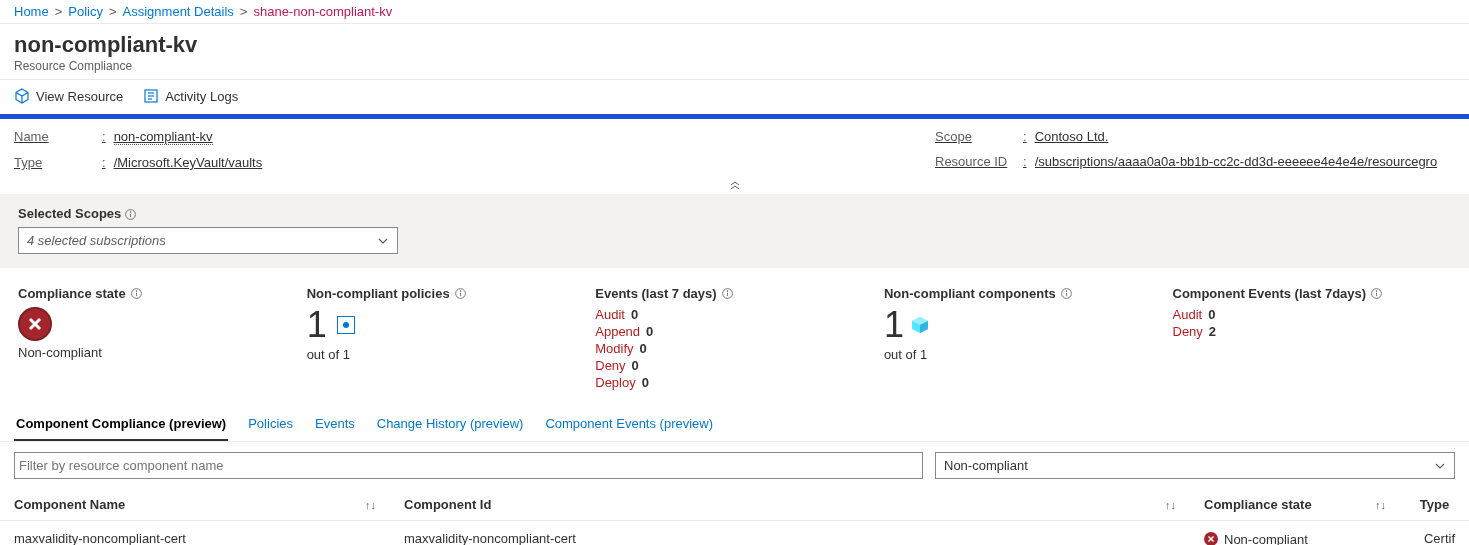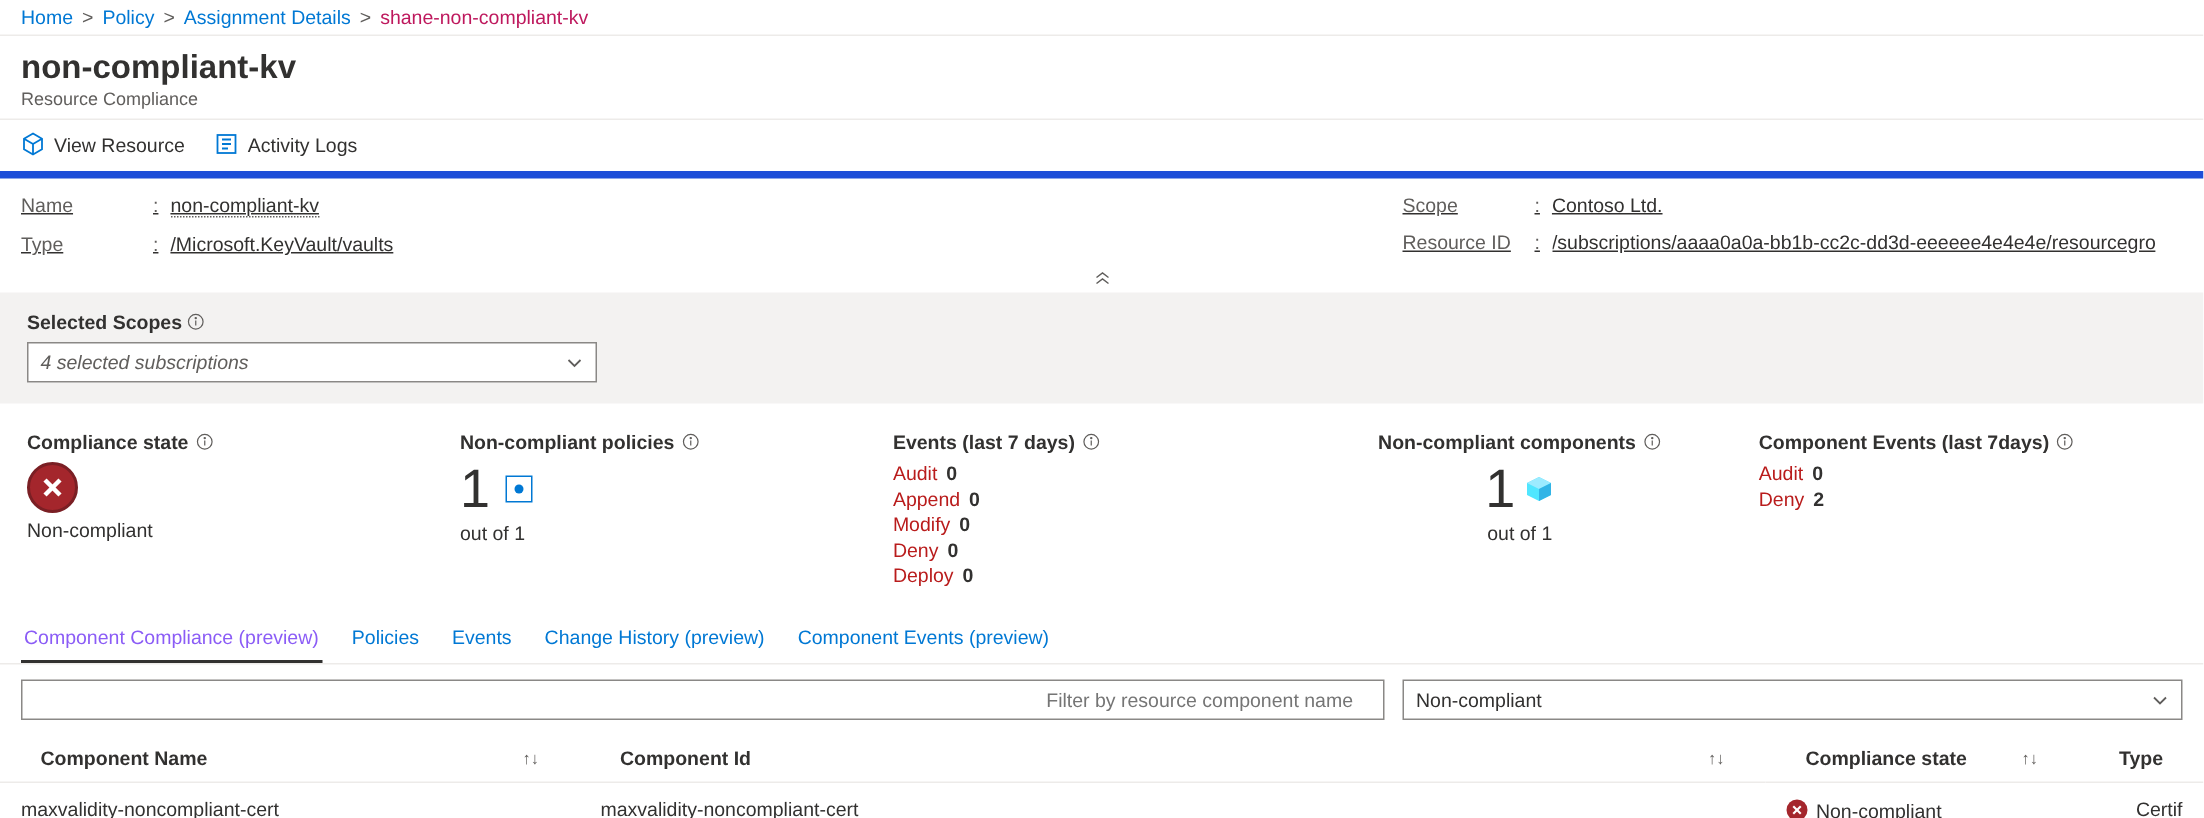"Selected Scopes" .scope-section .title { align-items: center -> flex-end }
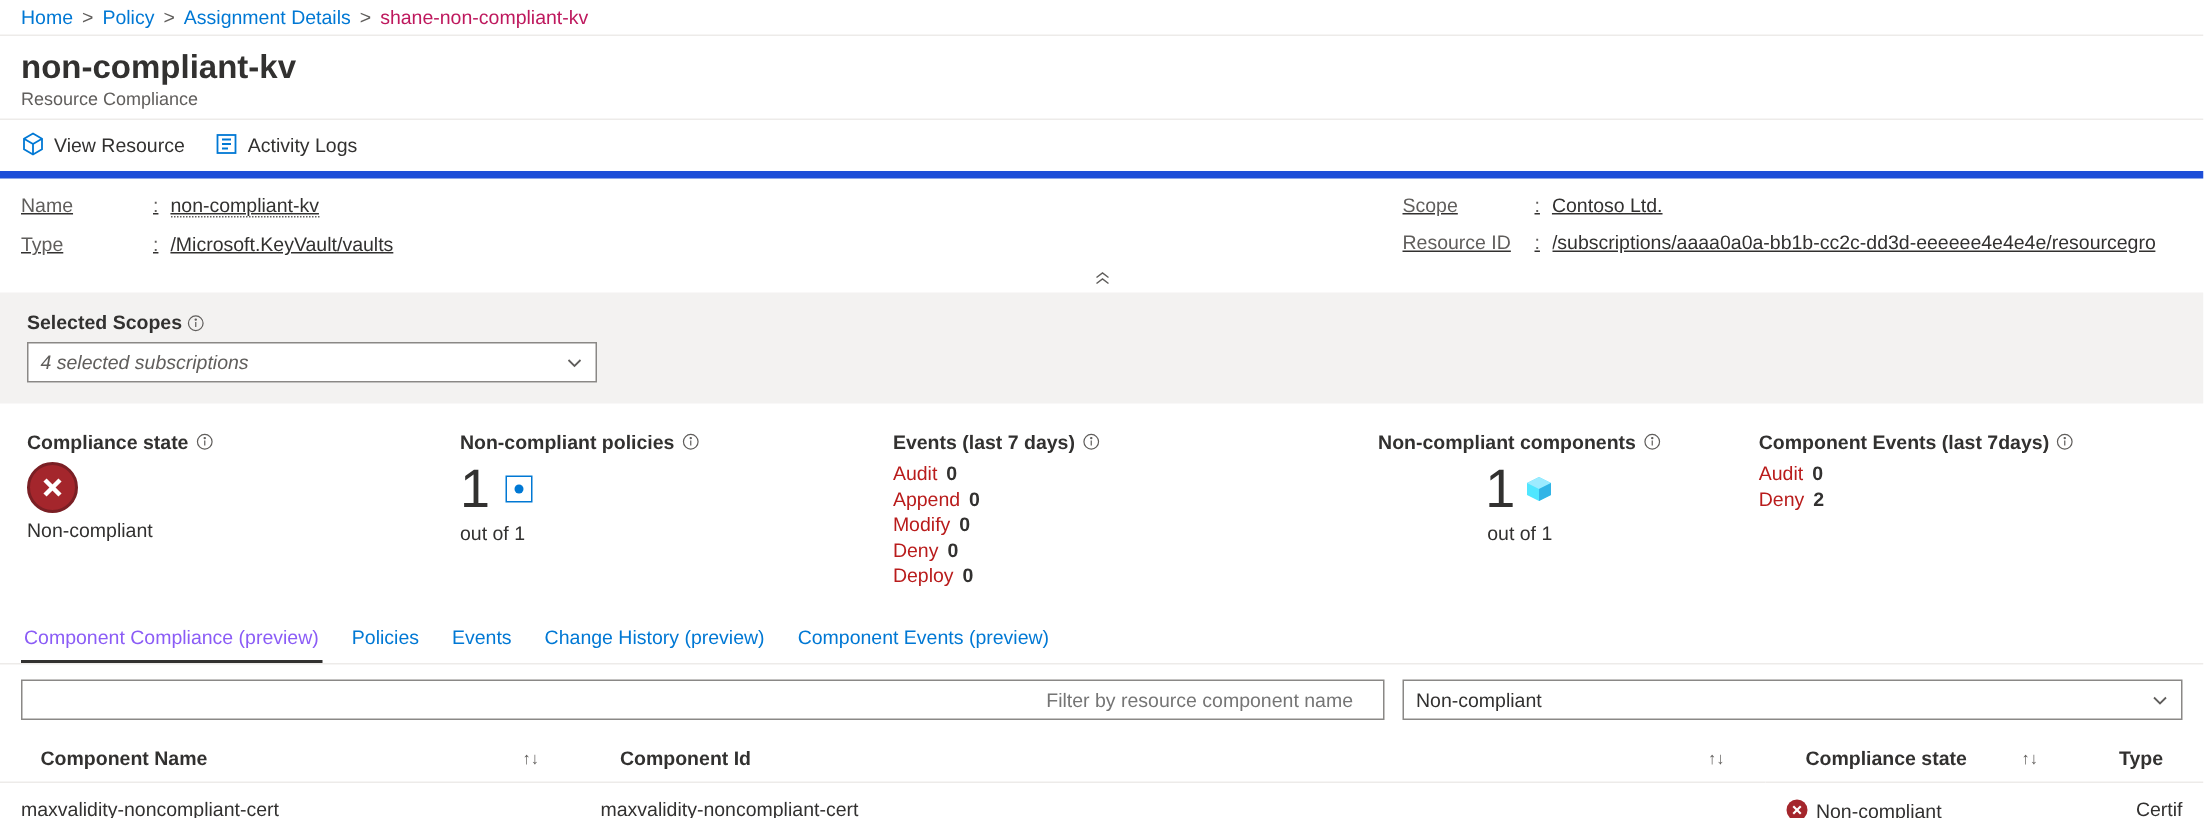"Non-compliant components" .stat.wide4 { align-items: center -> none }
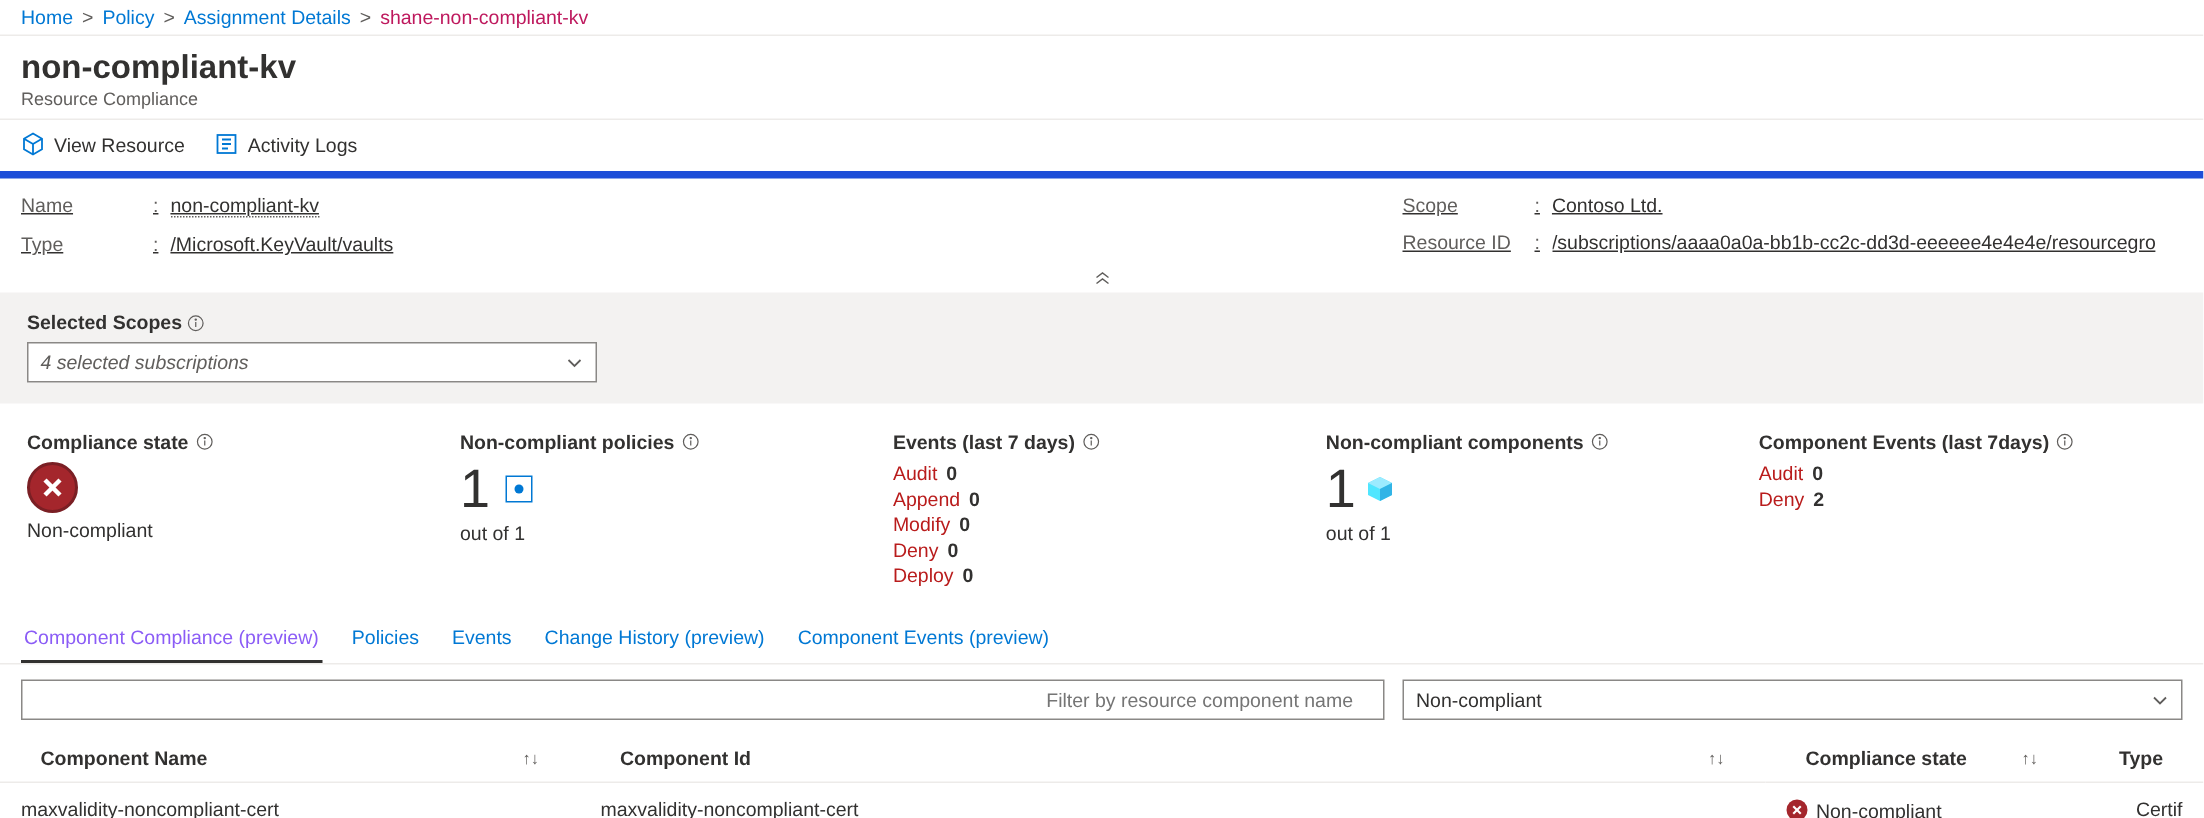"Component Compliance (preview)" .tab.active { color: #8b5cf6 -> #000000; font-weight: 400 -> 700 }
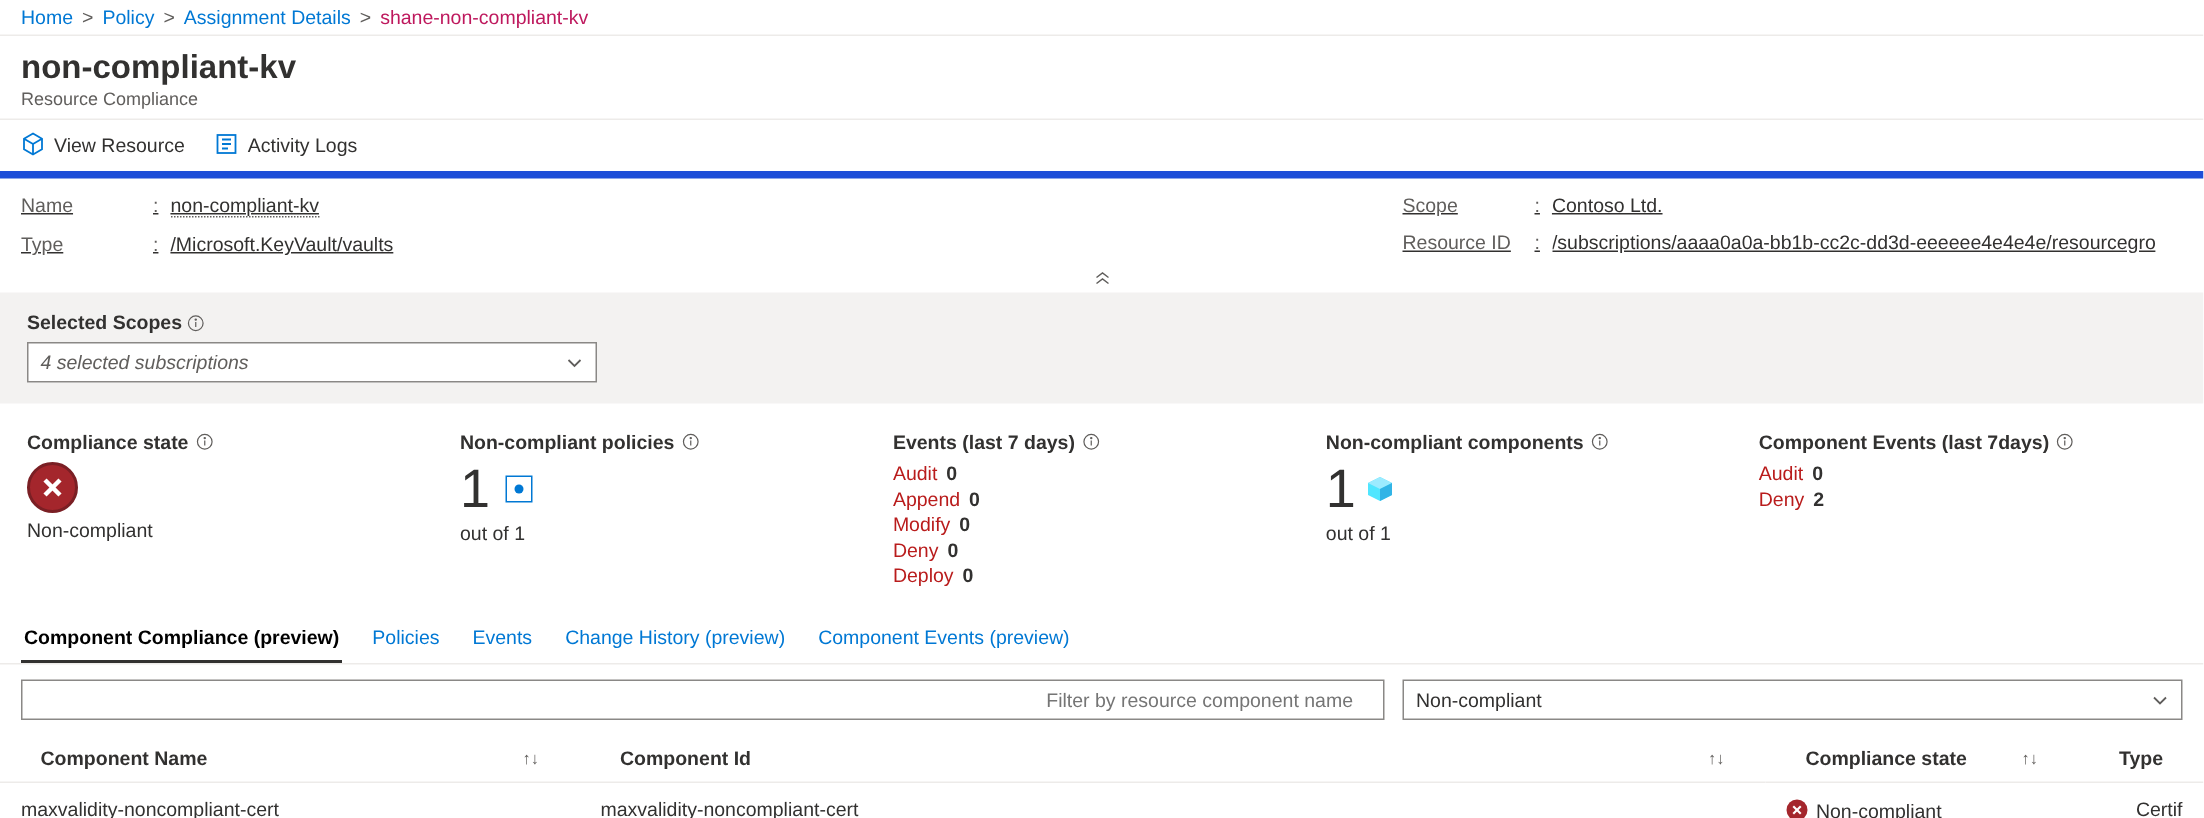"Filter by resource component name" .filter-input { padding: 5px 20px -> 5px 4px; text-align: right -> none }
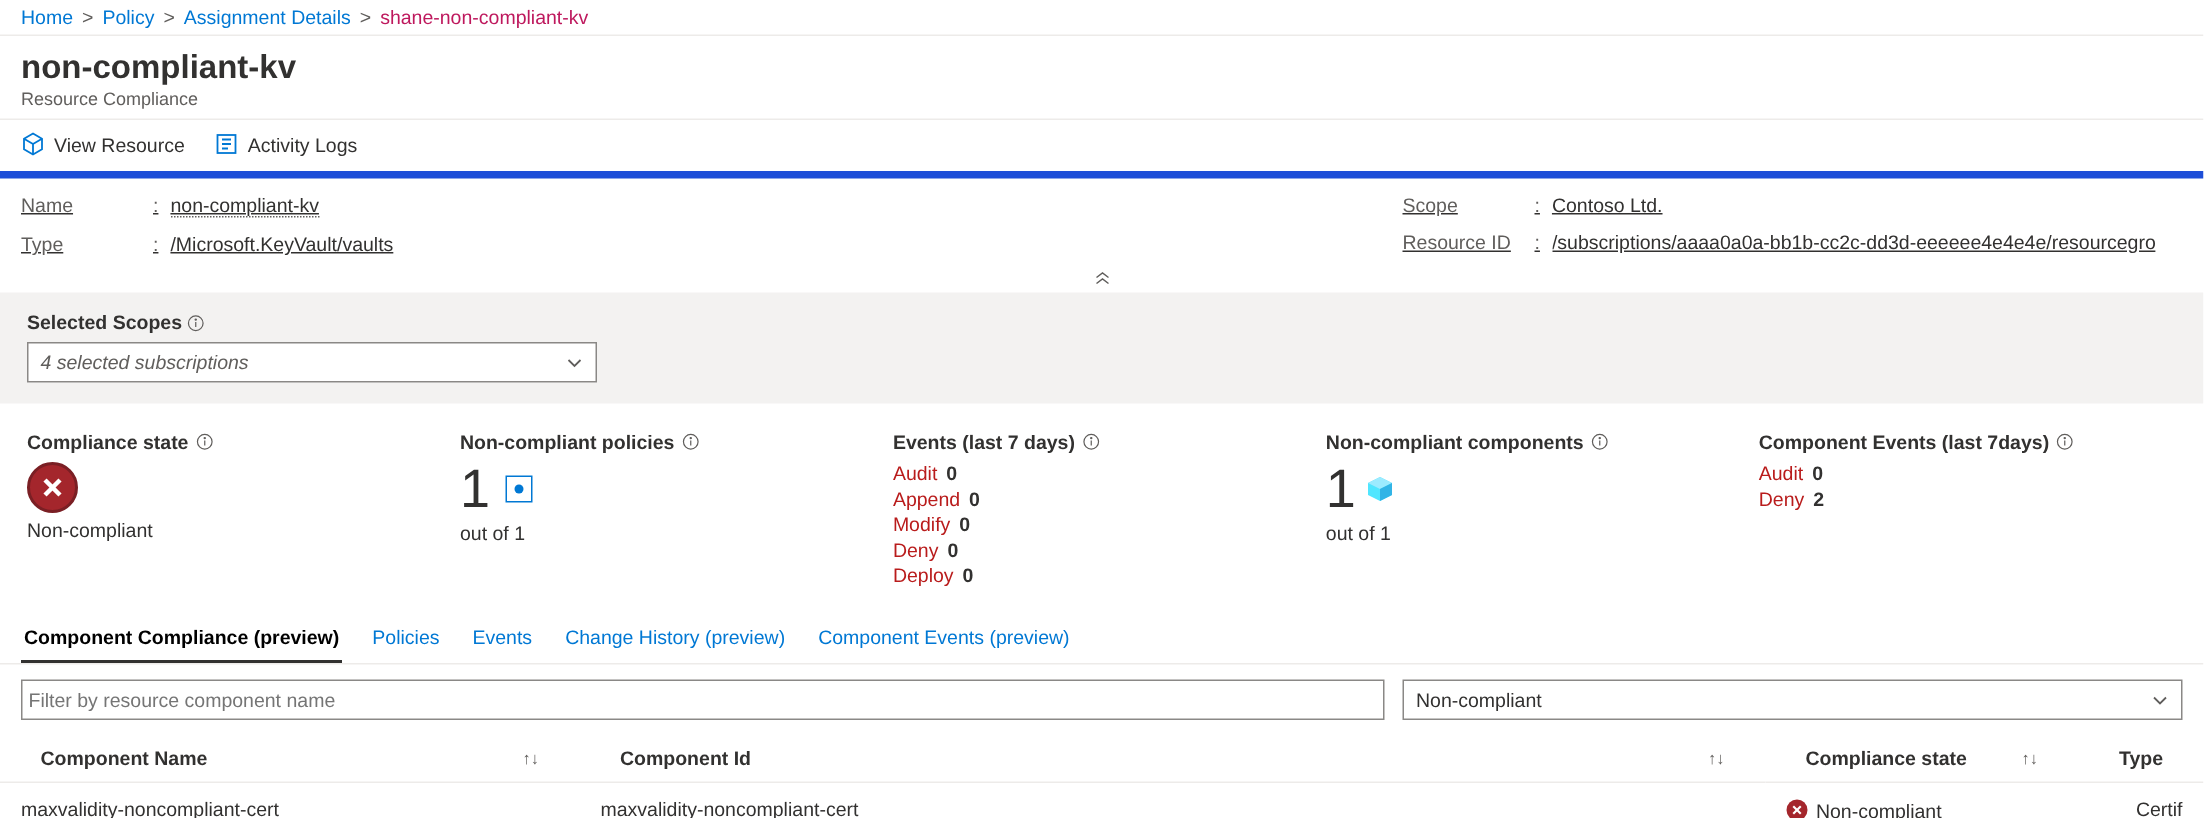"Component Name" th { padding: 8px 27px -> 8px 14px }
